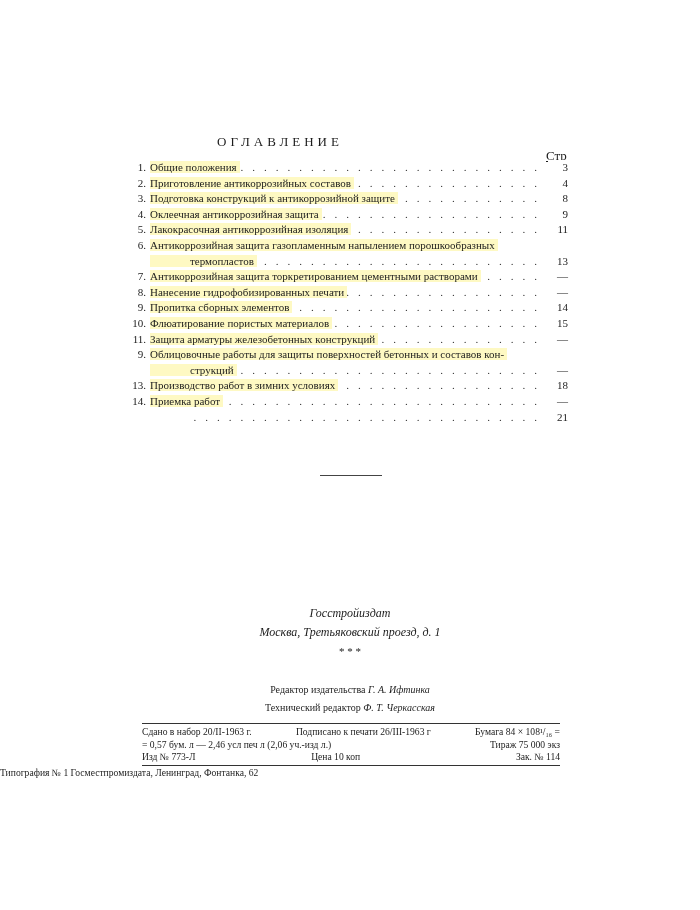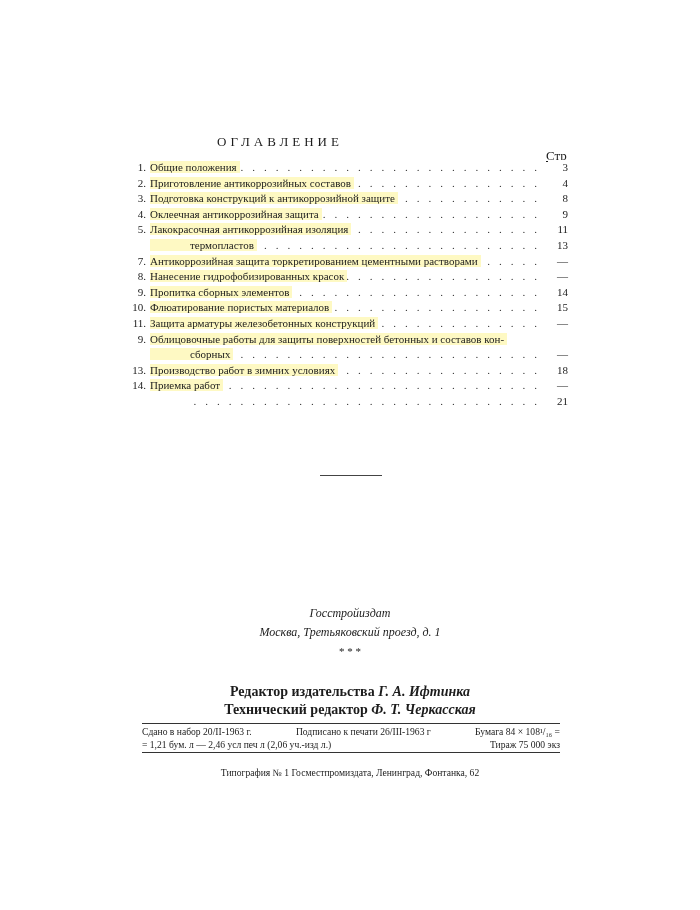"6. Антикоррозийная защита газопламенным" div.toc-row { html: none -> <div> <span>6.</span><span>Антикоррозийная защита газопламенным напылением порошкообразных</span> </div> }
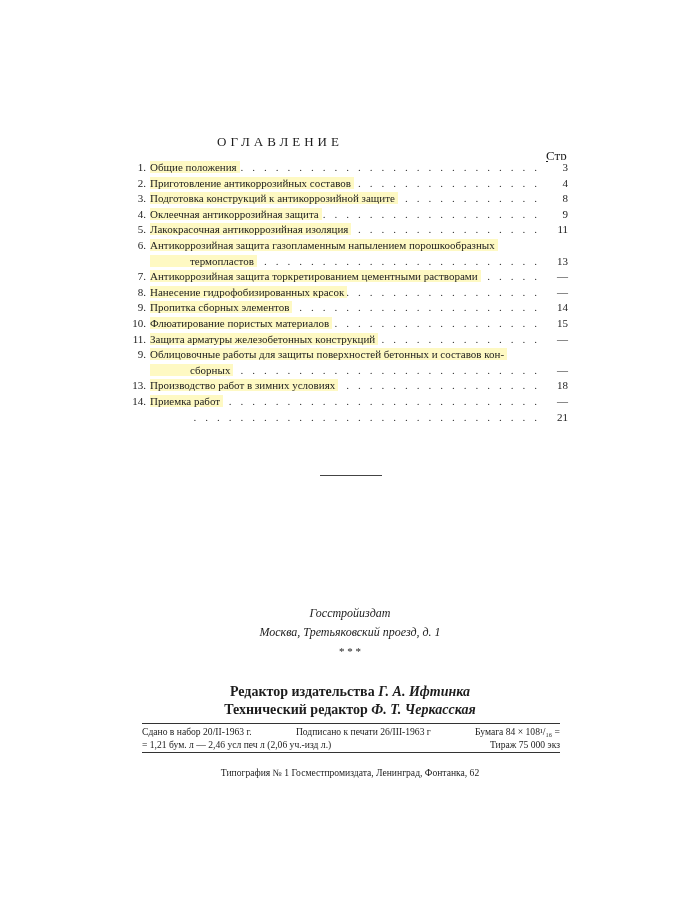"Нанесение гидрофобизированных красок" span.text { text: красок -> печати }
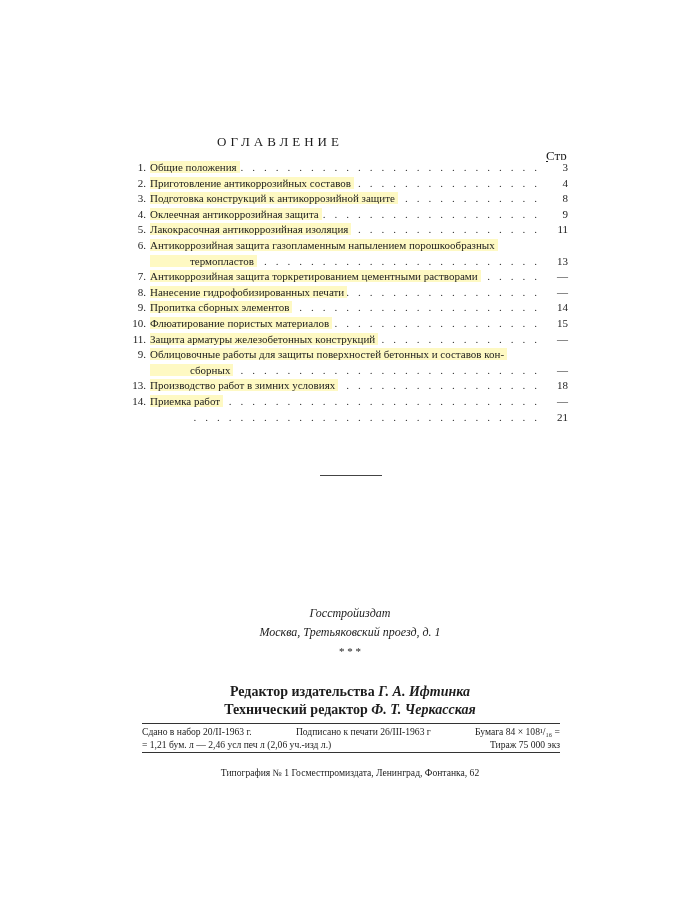"сборных" span.text { text: сборных -> струкций }
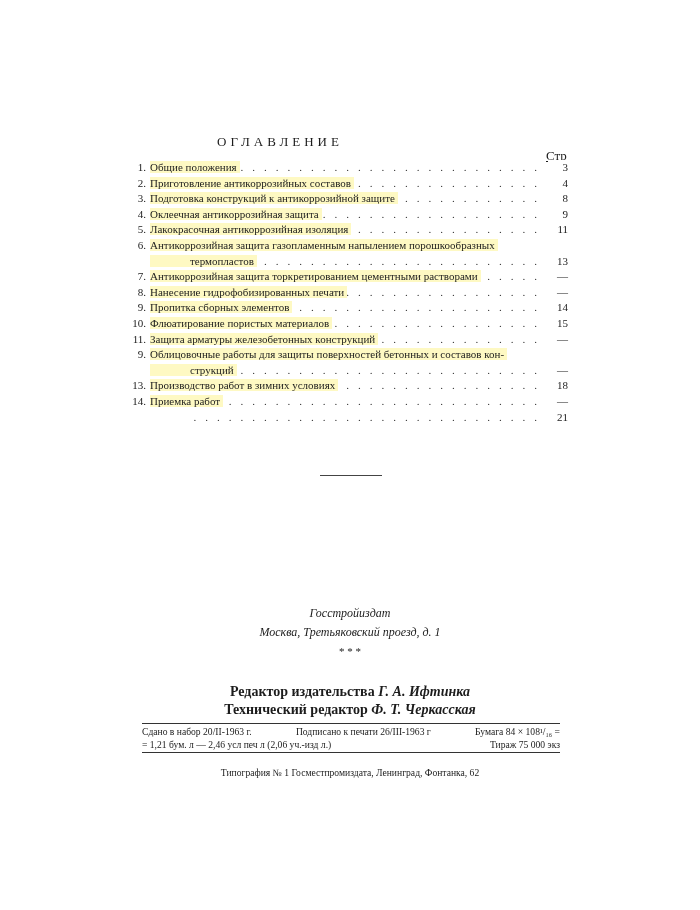"Редактор издательства Г. А. Ифтинка" .credits { font-size: 14px -> 10px; font-weight: bold -> none }
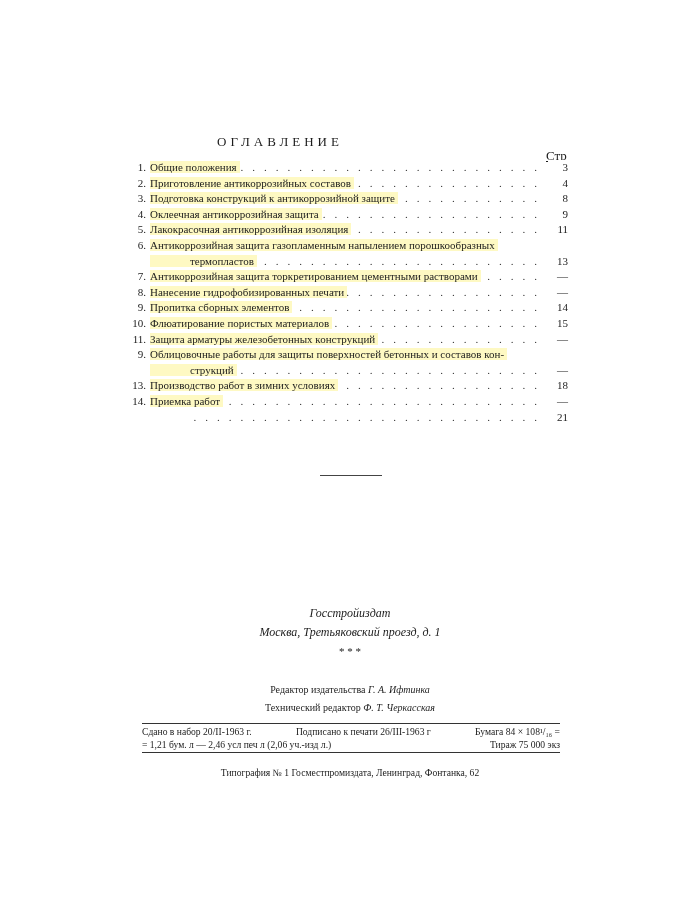"= 1,21 бум. л —" span { text: 1,21 -> 0,57 }
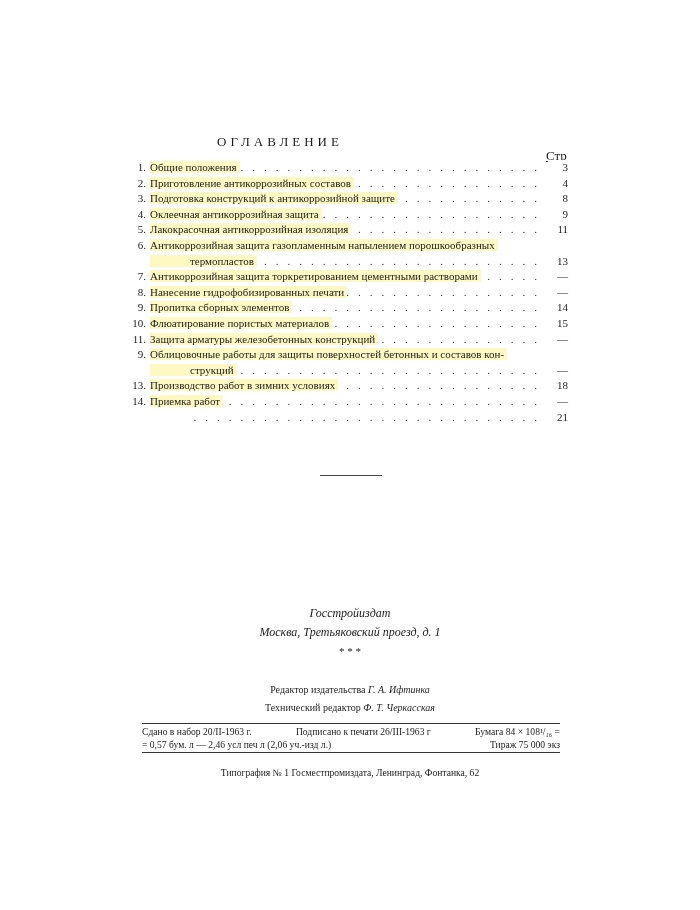"Изд № 773-Л" div.r { html: none -> <div> <span>Изд № 773-Л</span> <span>Цена 10 коп</span> <span>Зак. № 114</span> </div> }
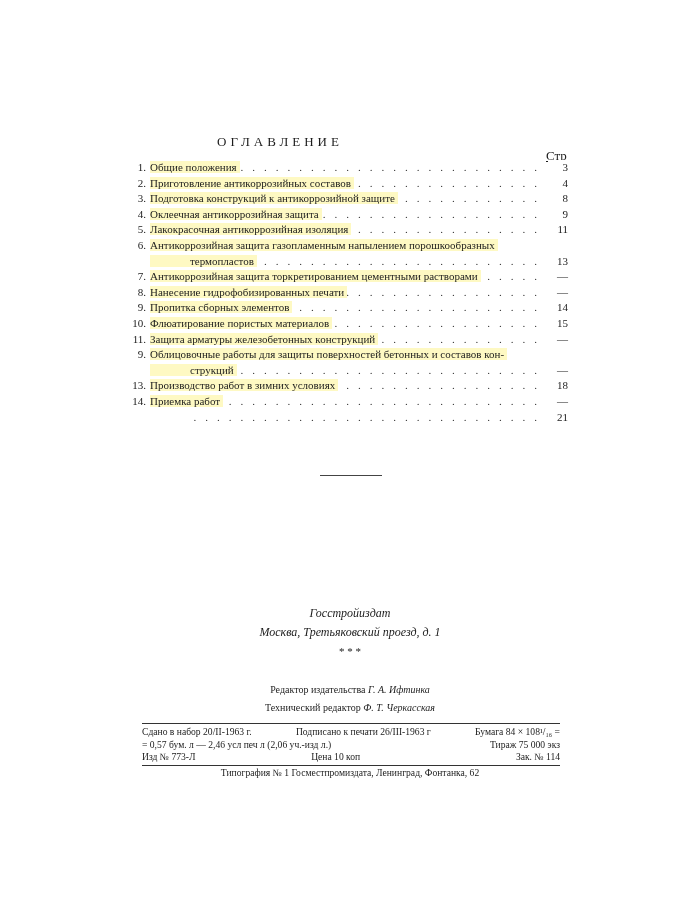"Типография № 1 Госместпромиздата," .typo { text-align: center -> left }
